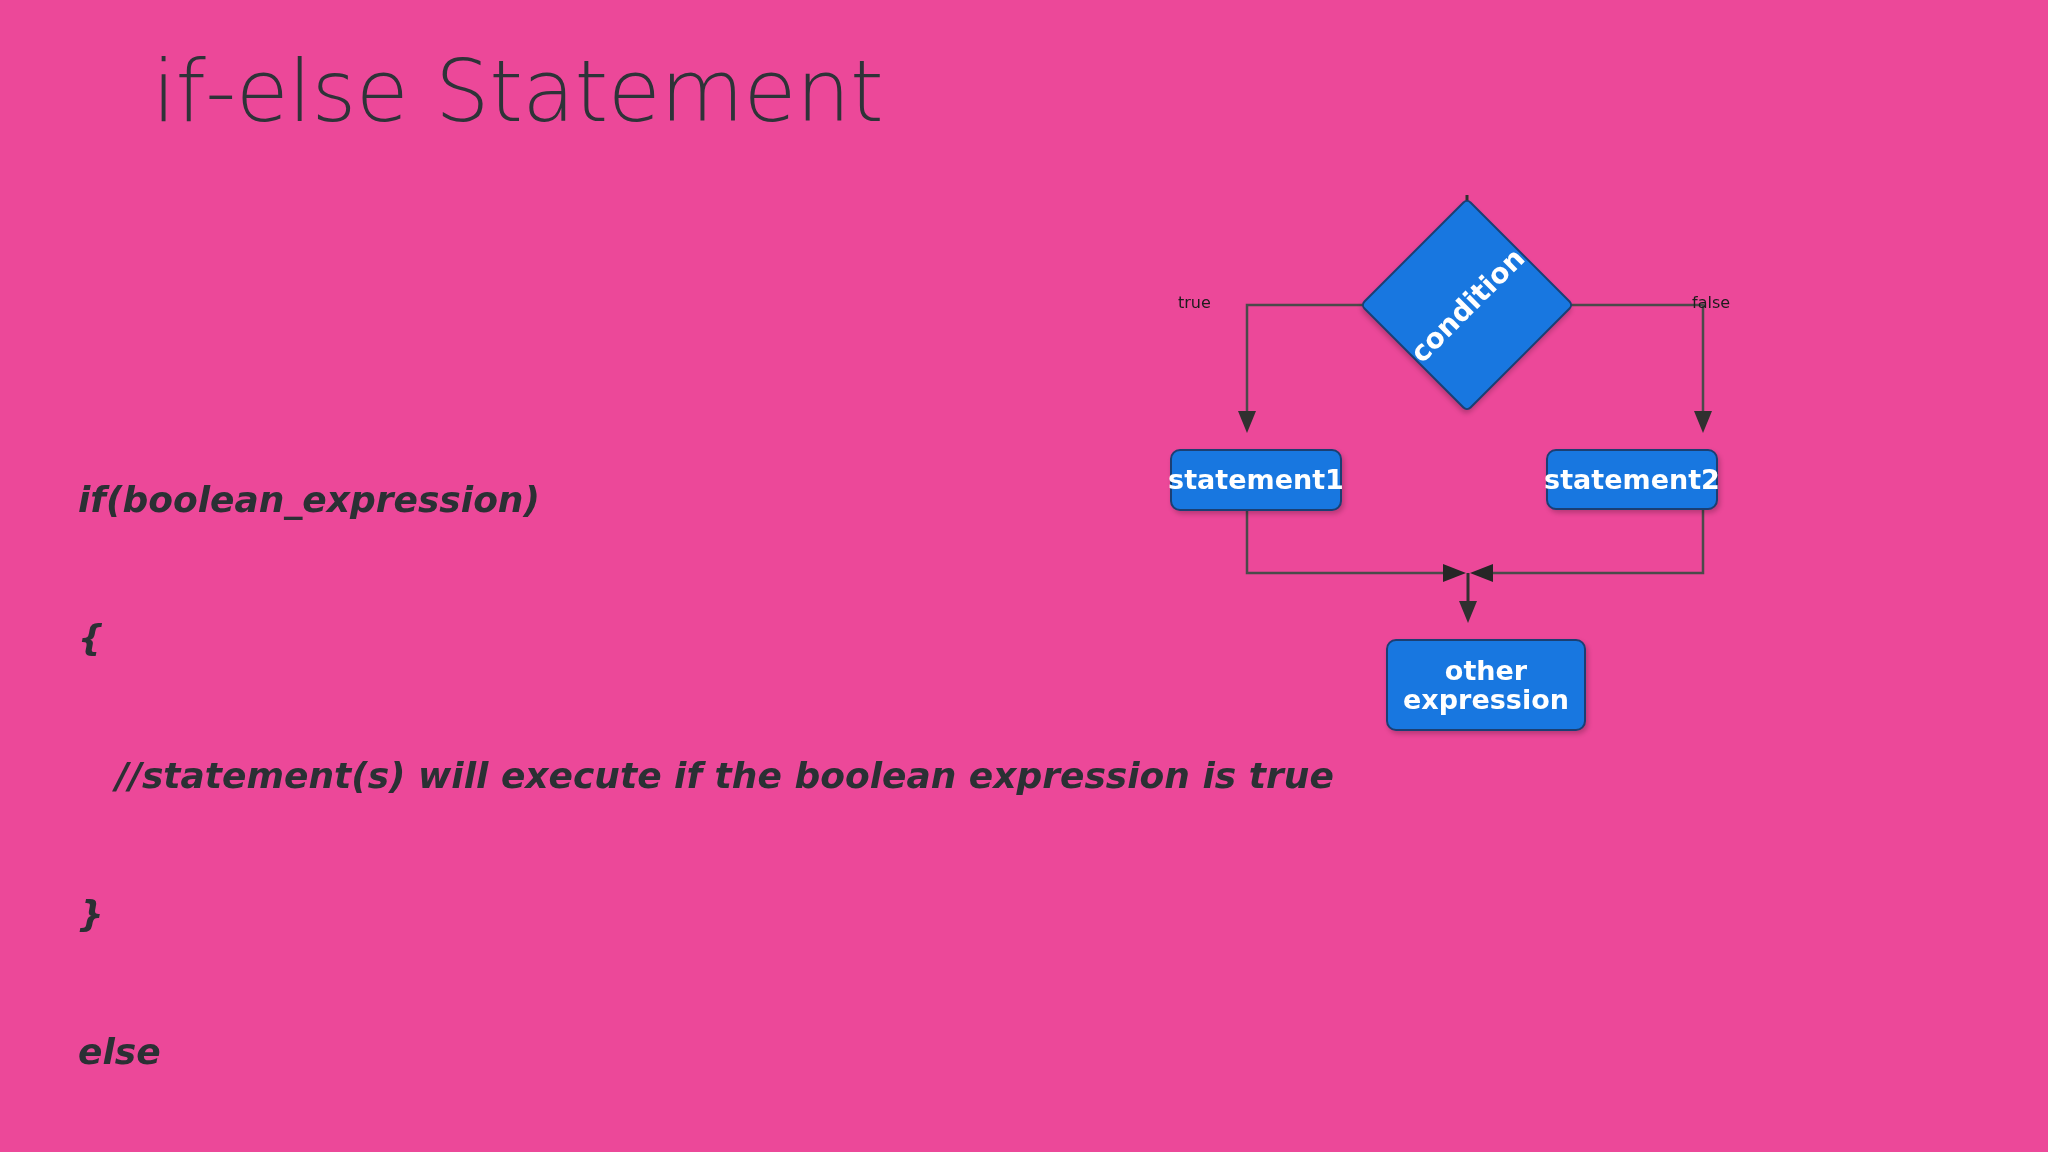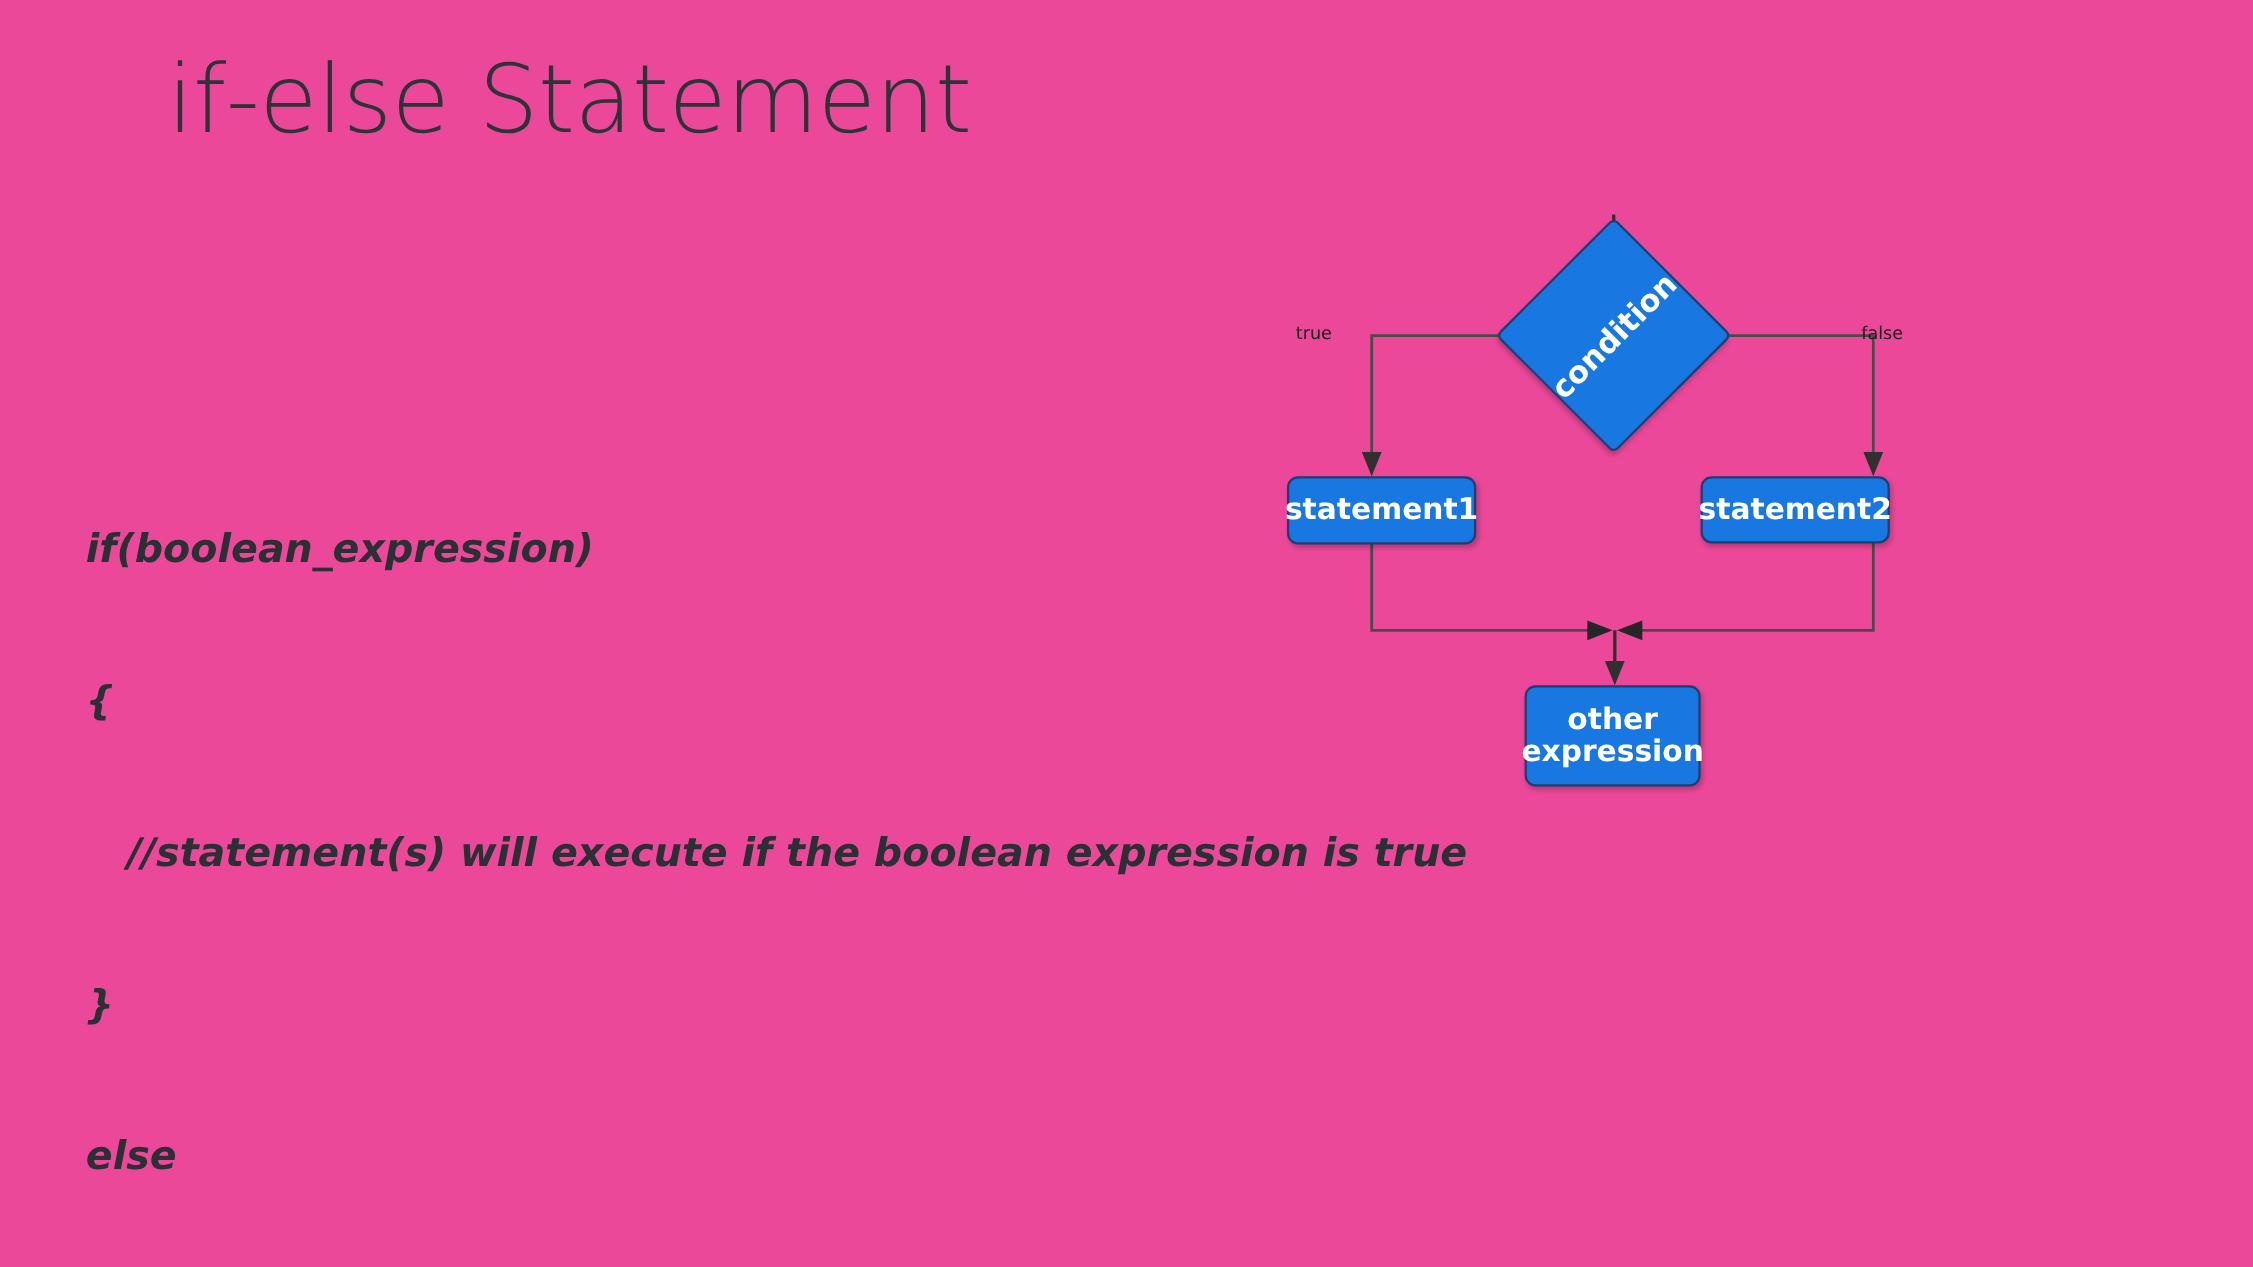"statement1" .node { margin-top: none -> 16px }
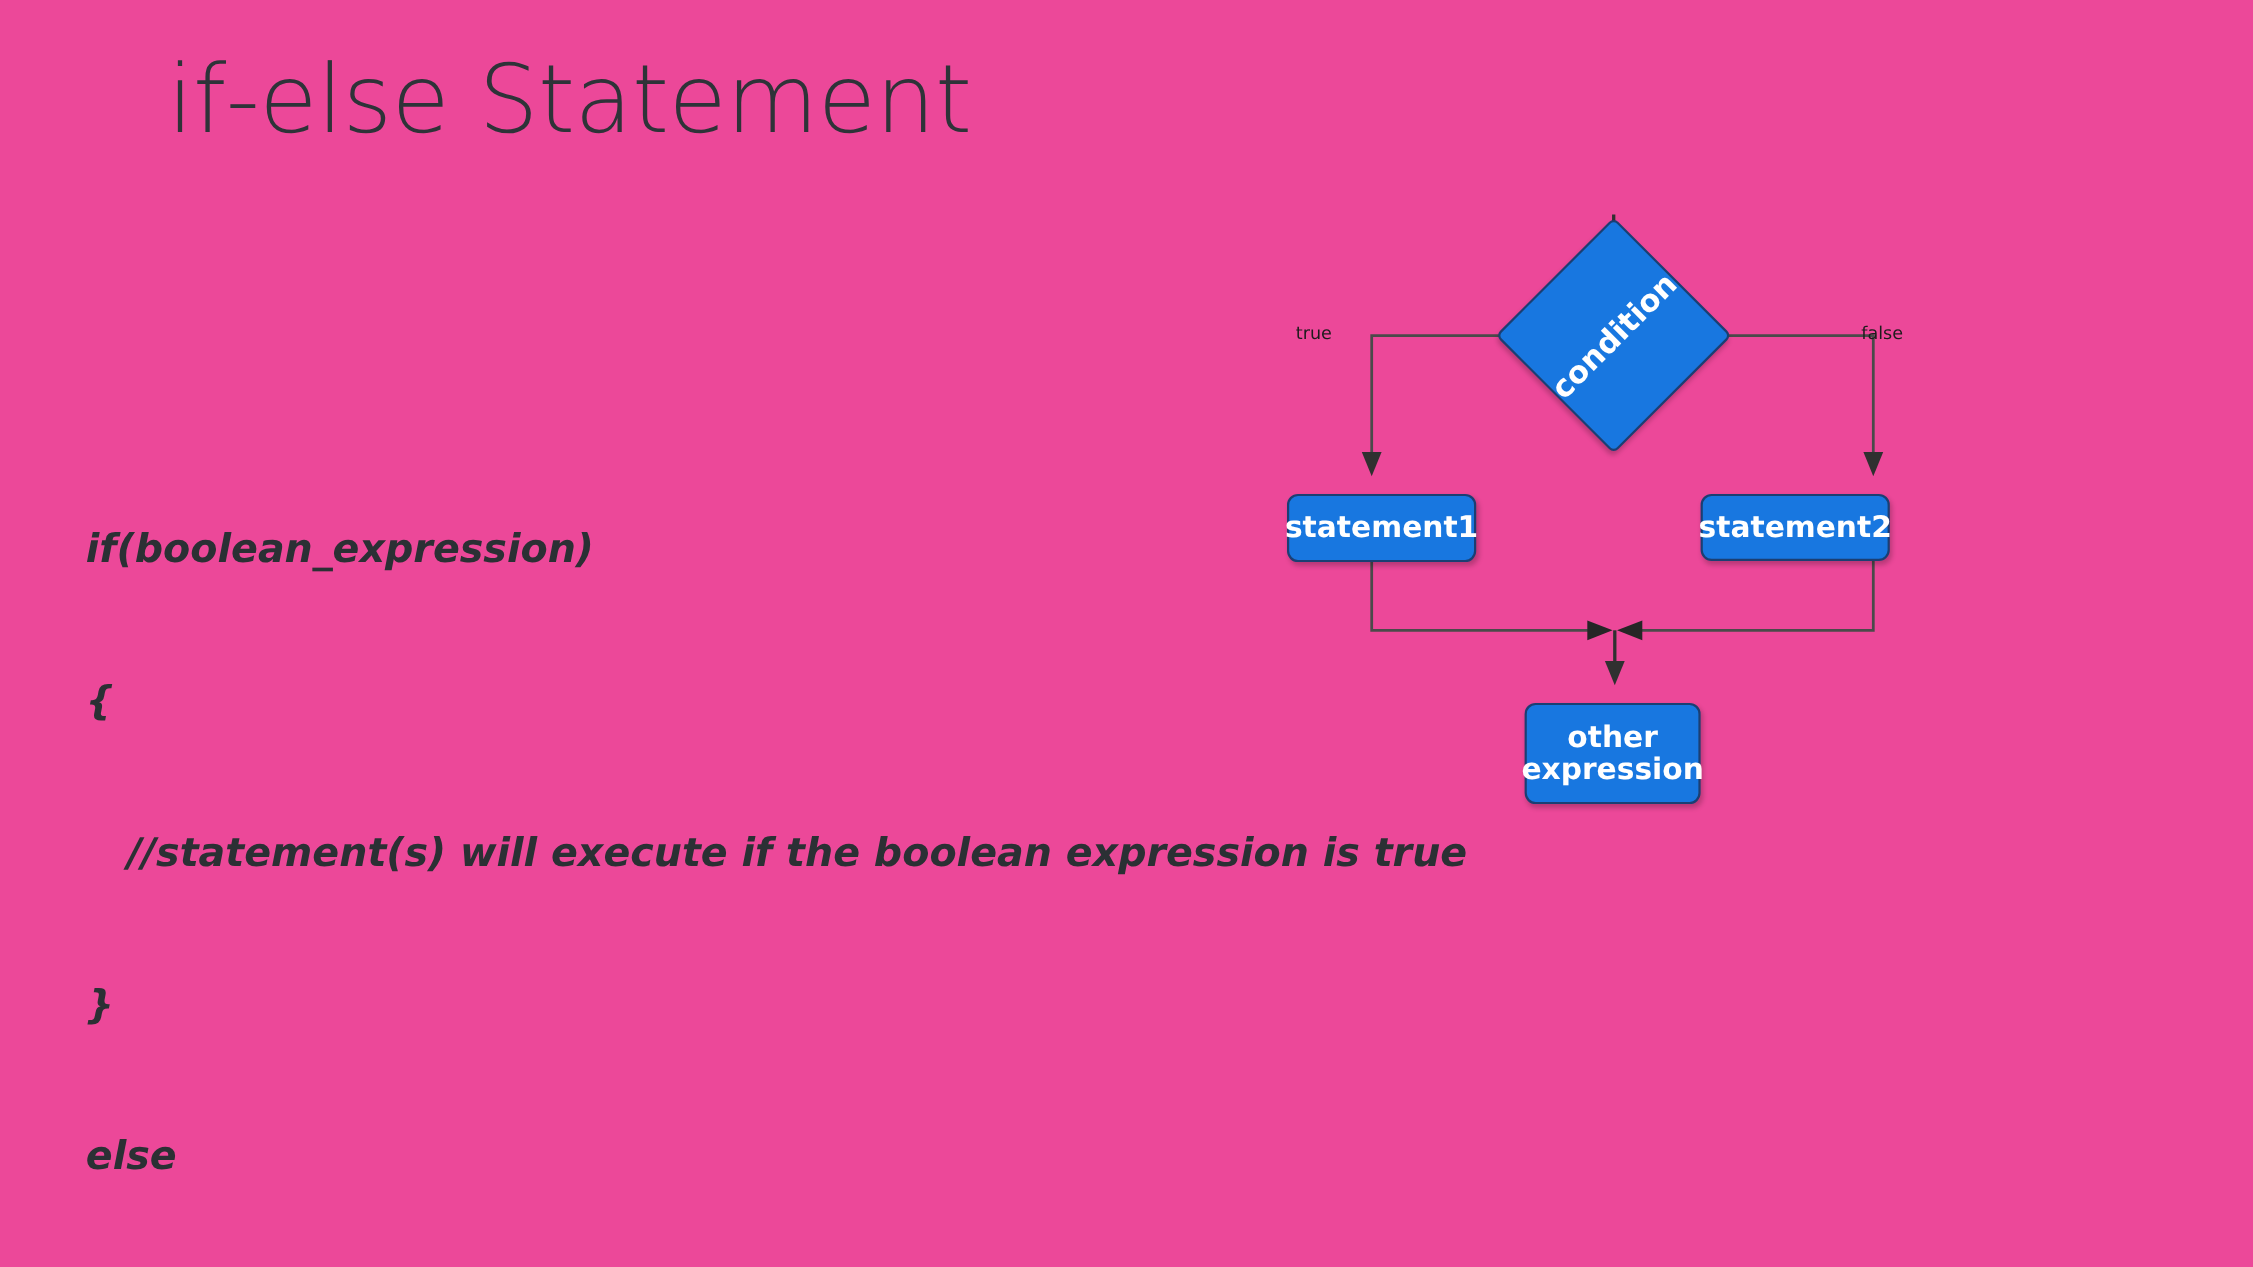"other" div.node { width: 160px -> 200px }
